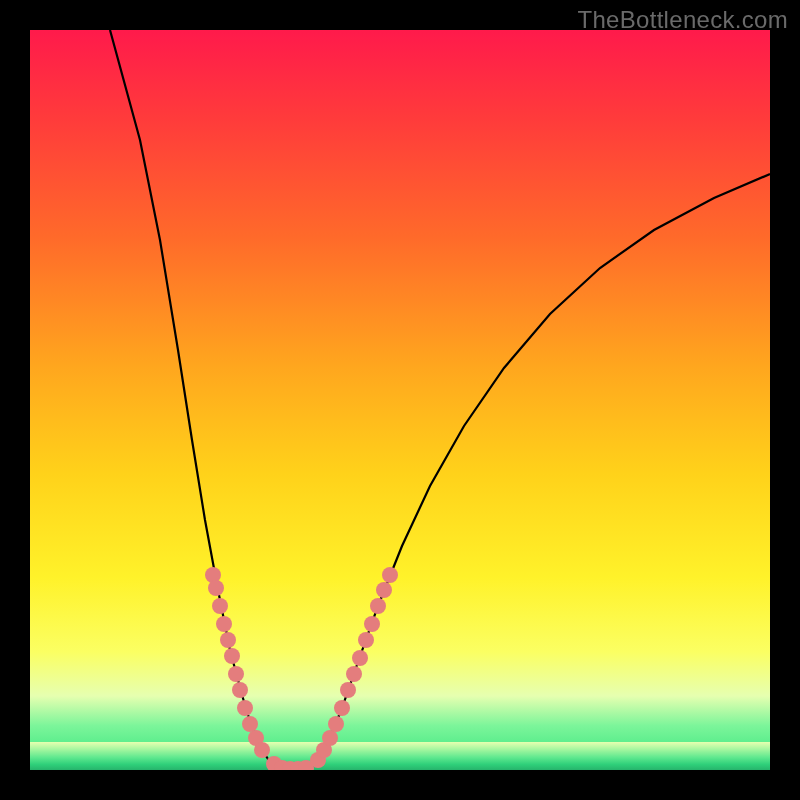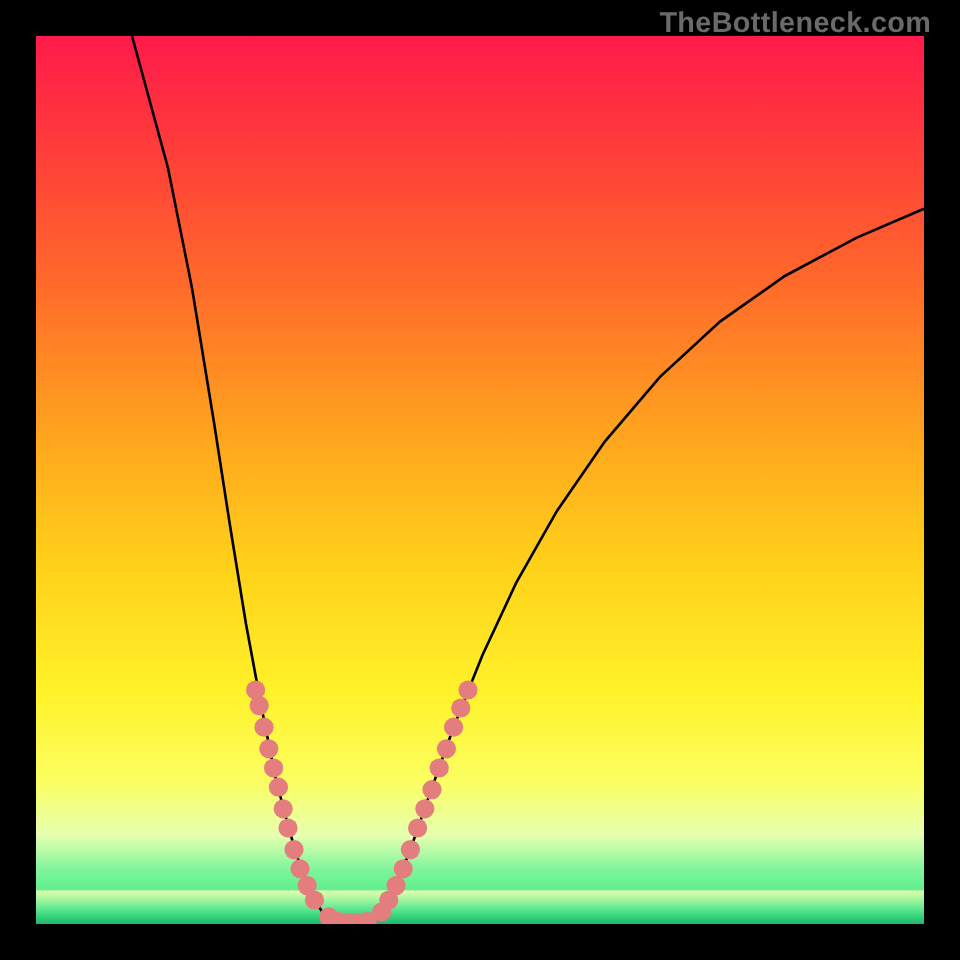"TheBottleneck.com" .watermark { font-weight: 700 -> 400; right: 24px -> 12px }
